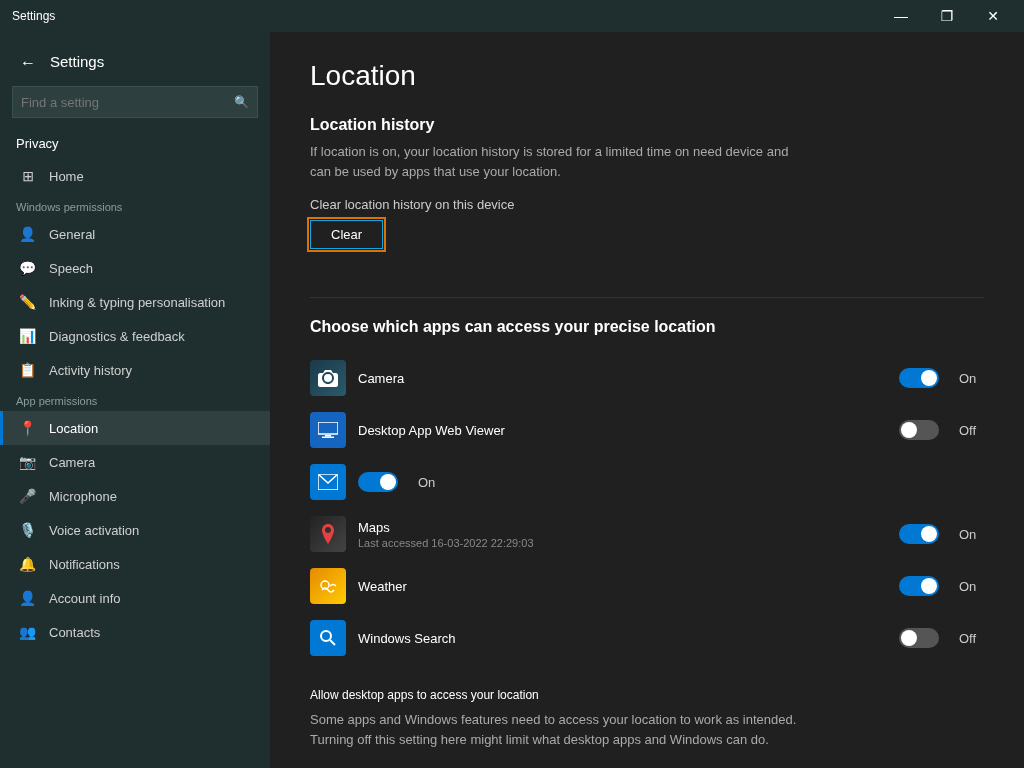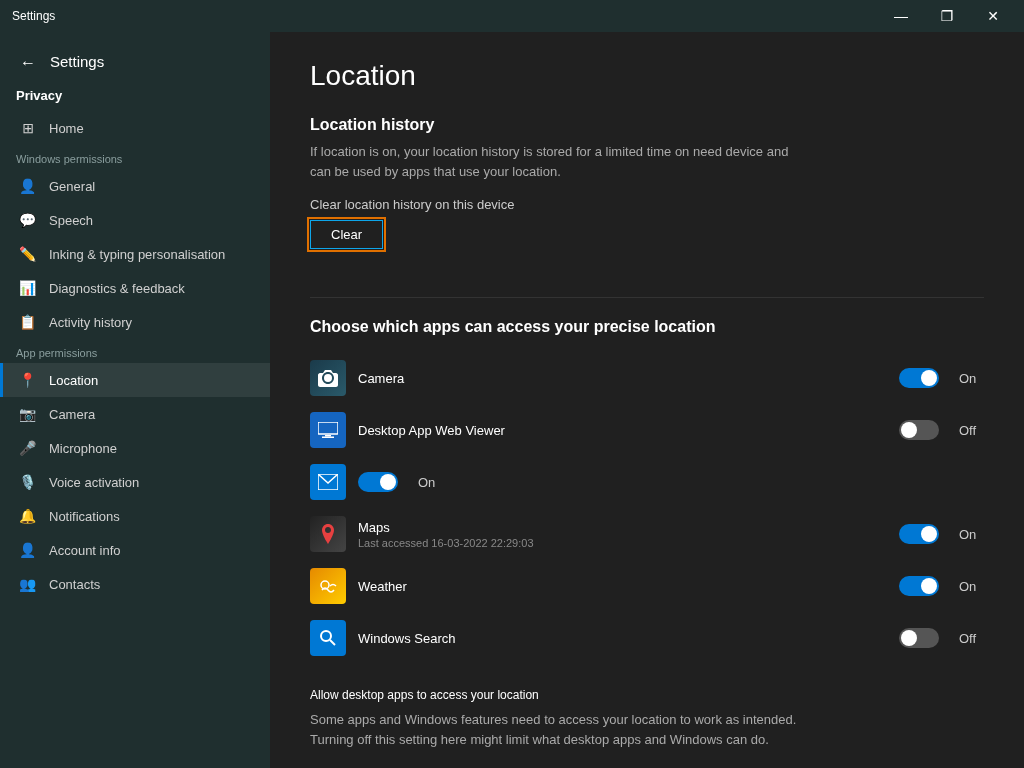"Find a setting" div.search-box { html: none -> <div> <input> <button>🔍</button> </div> }
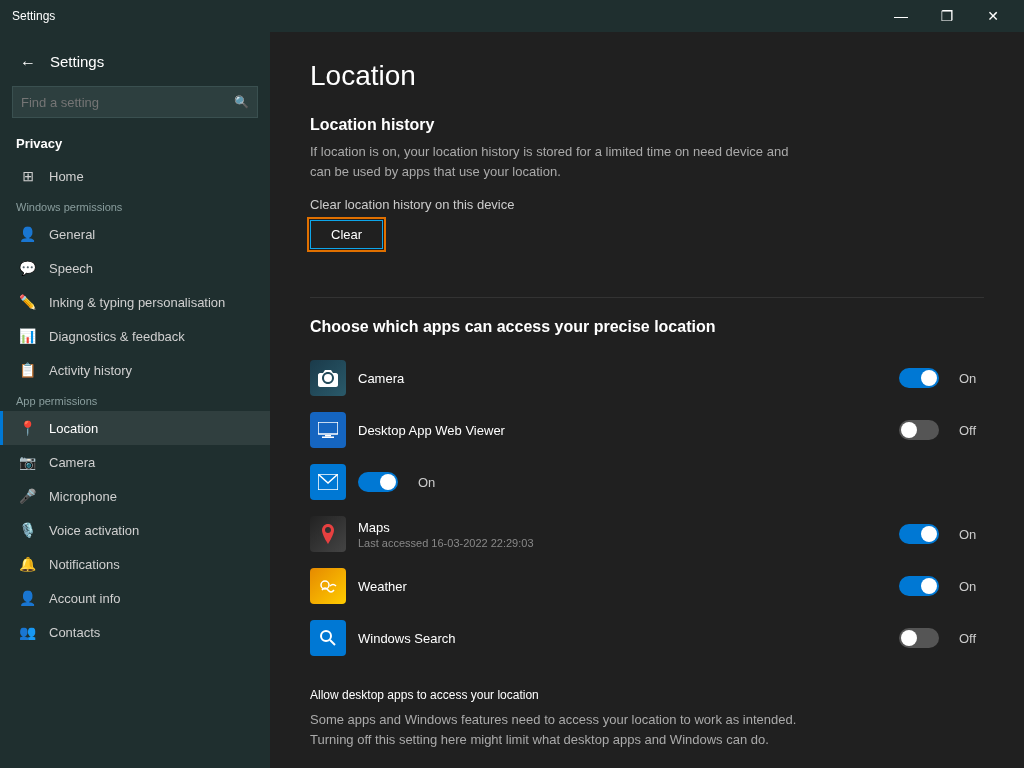"Privacy" .privacy-label { font-weight: 700 -> 400 }
